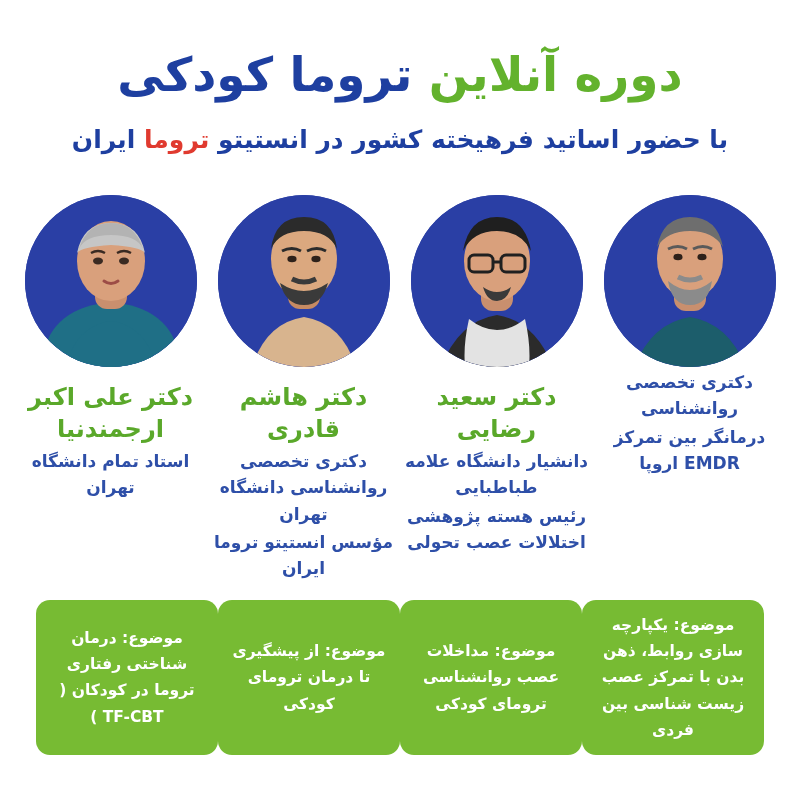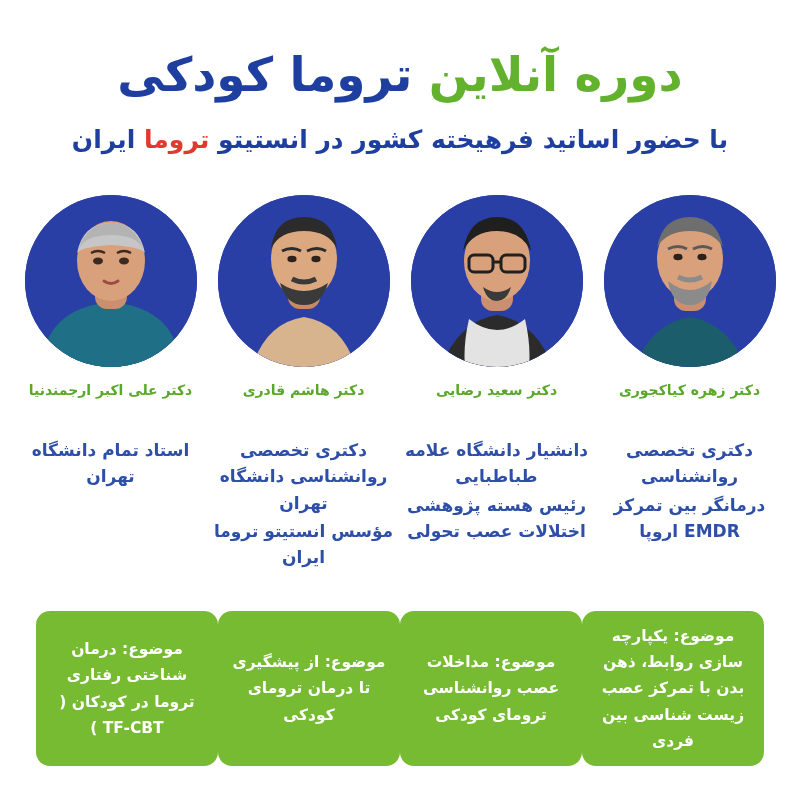"دکتر علی اکبر ارجمندنیا" .p-name { font-size: 14px -> 24px }
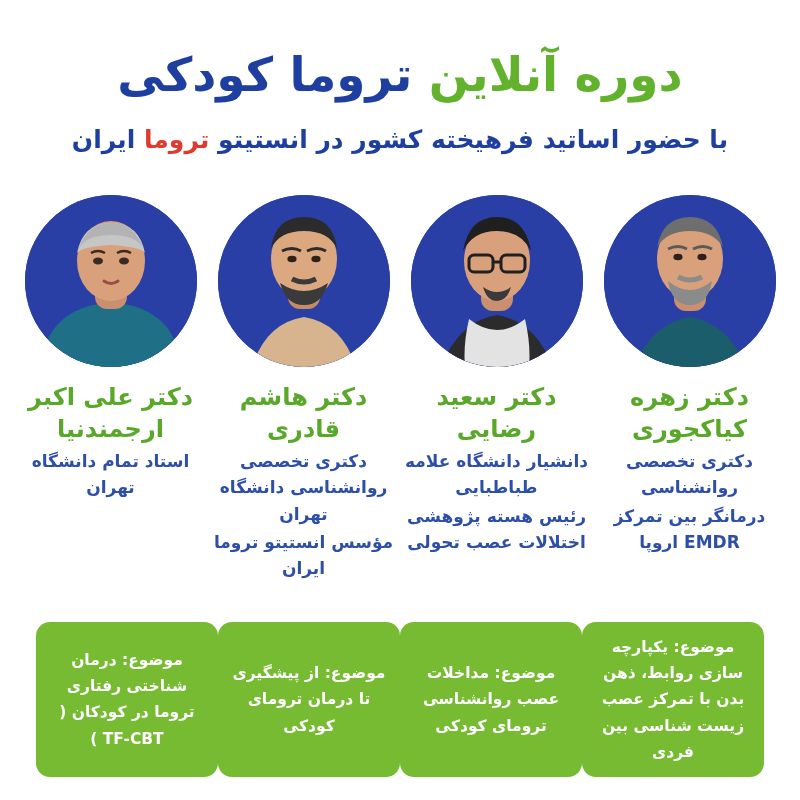"دکتر زهره کیاکجوری" div.p-name { html: <div>دکتر زهره کیاکجوری</div> -> none }
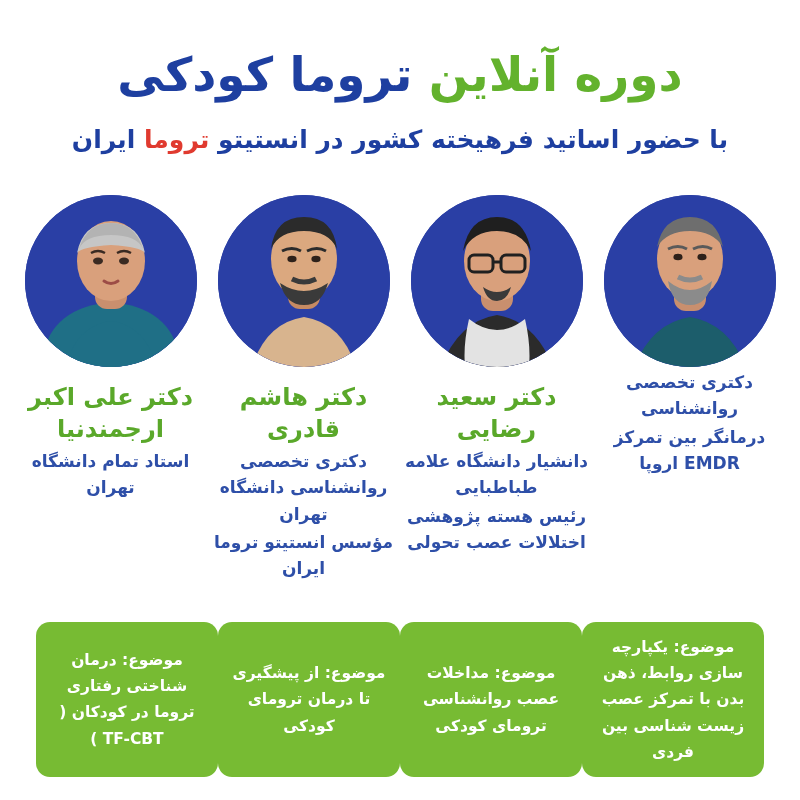"موضوع: درمان شناختی رفتاری تروما" .topics { margin-top: 40px -> 18px }
